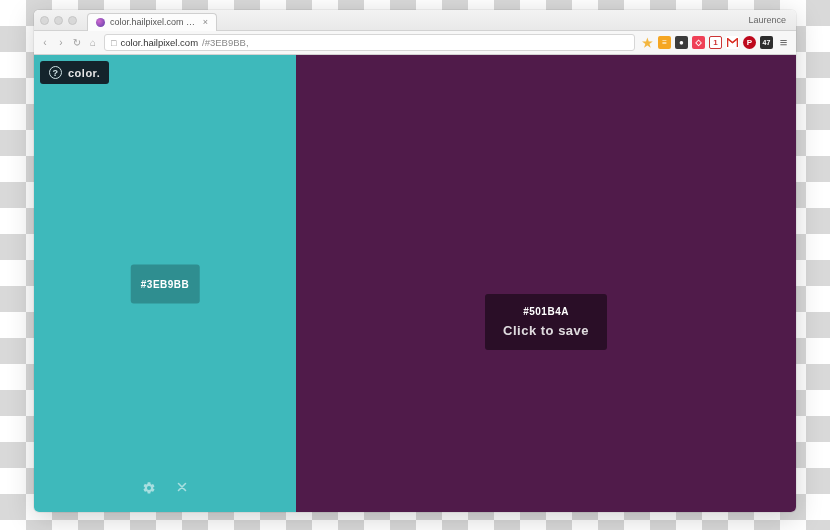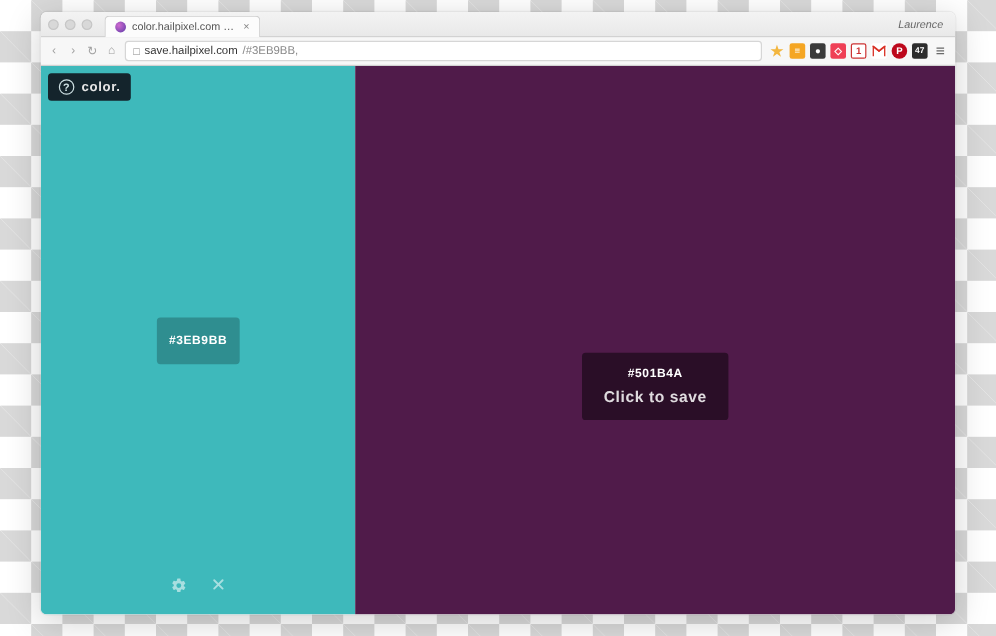"Laurence" .profile-name { font-style: italic -> none }
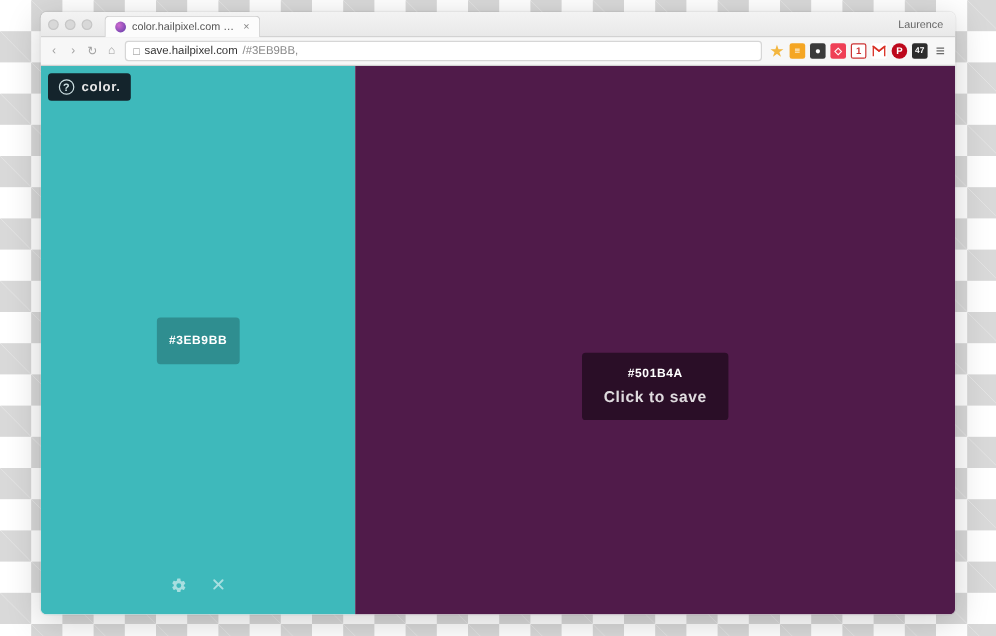"save.hailpixel.com" span.url-host { text: save.hailpixel.com -> color.hailpixel.com }
